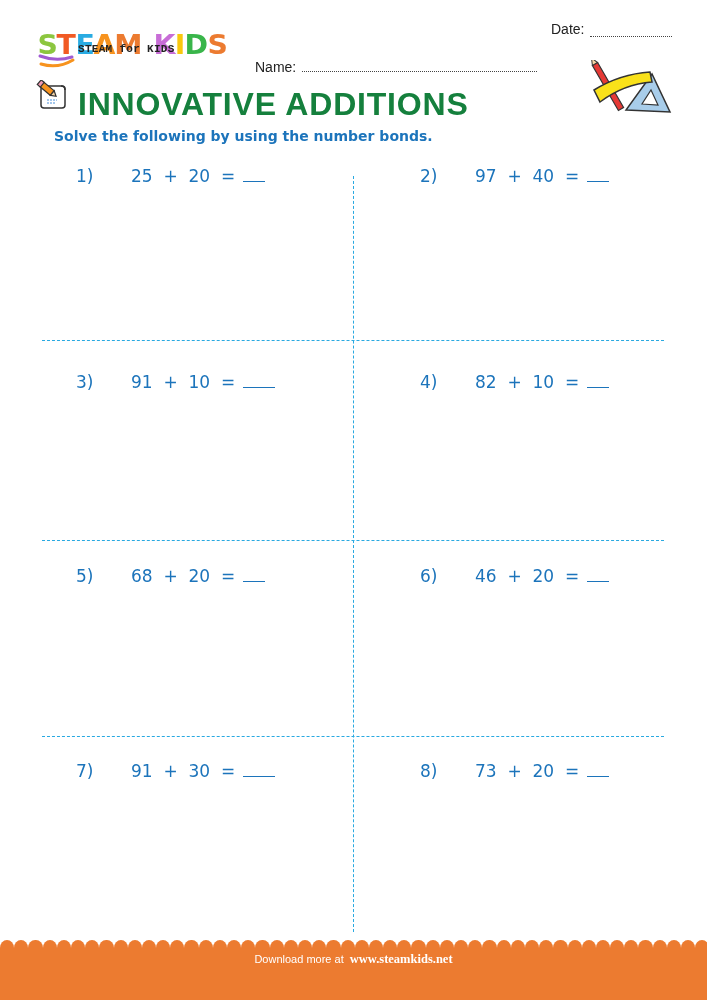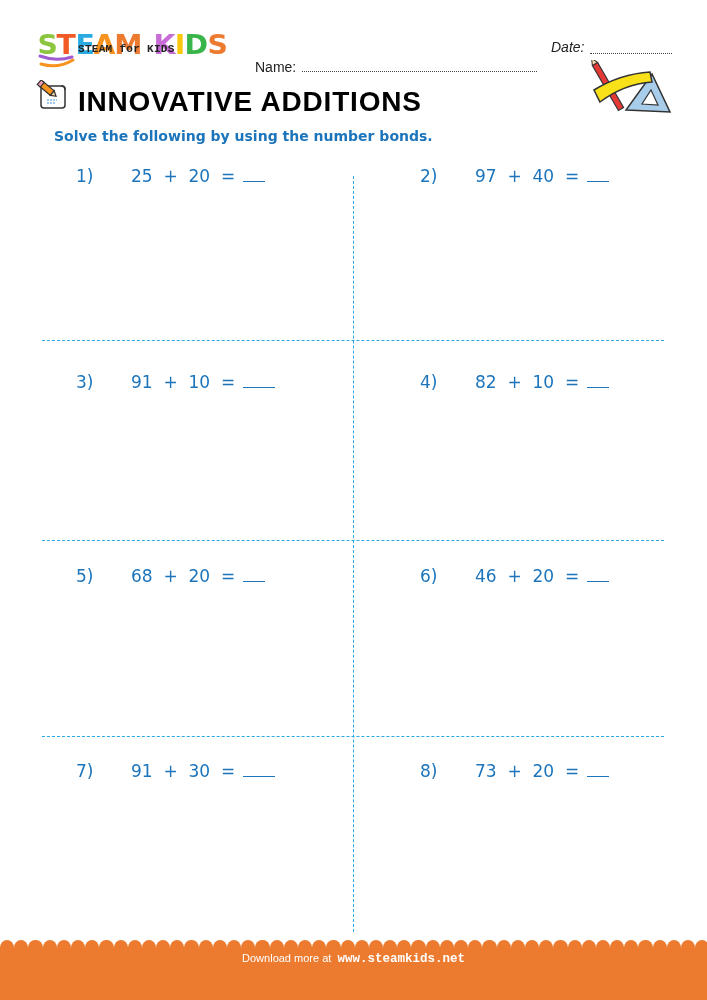"Date:" .date-field { align-items: center -> flex-end; font-style: italic -> none; top: 39px -> 21px }
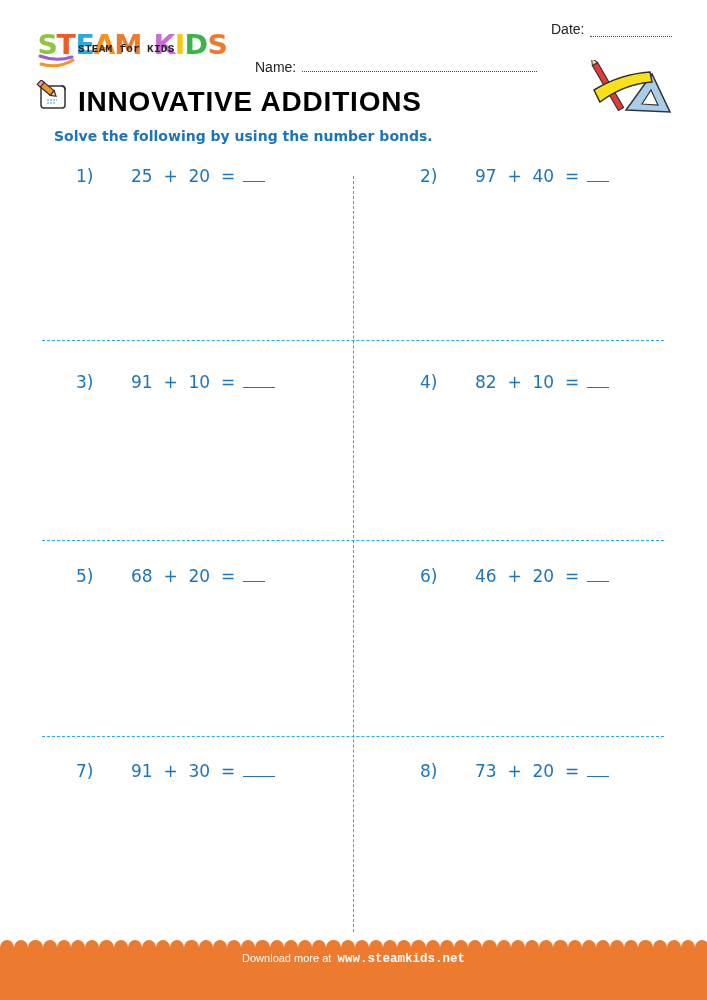"INNOVATIVE ADDITIONS" .title { color: #000000 -> #15803d; font-size: 28px -> 32px }
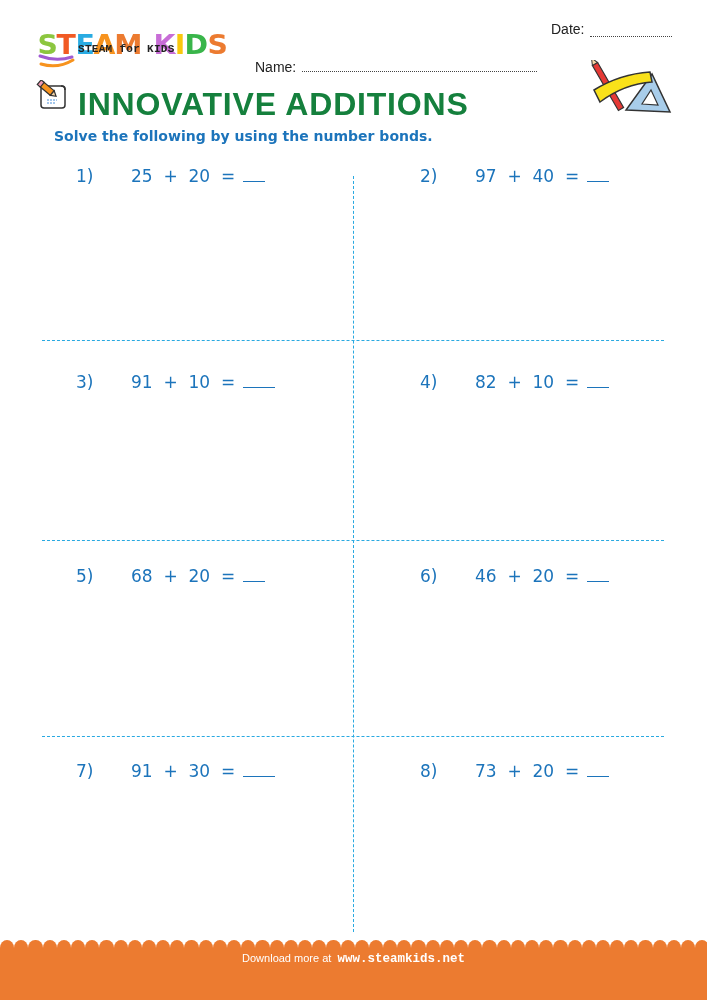"www.steamkids.net" .footer-text1 b { font-family: Liberation Mono, monospace -> Liberation Serif, serif }
